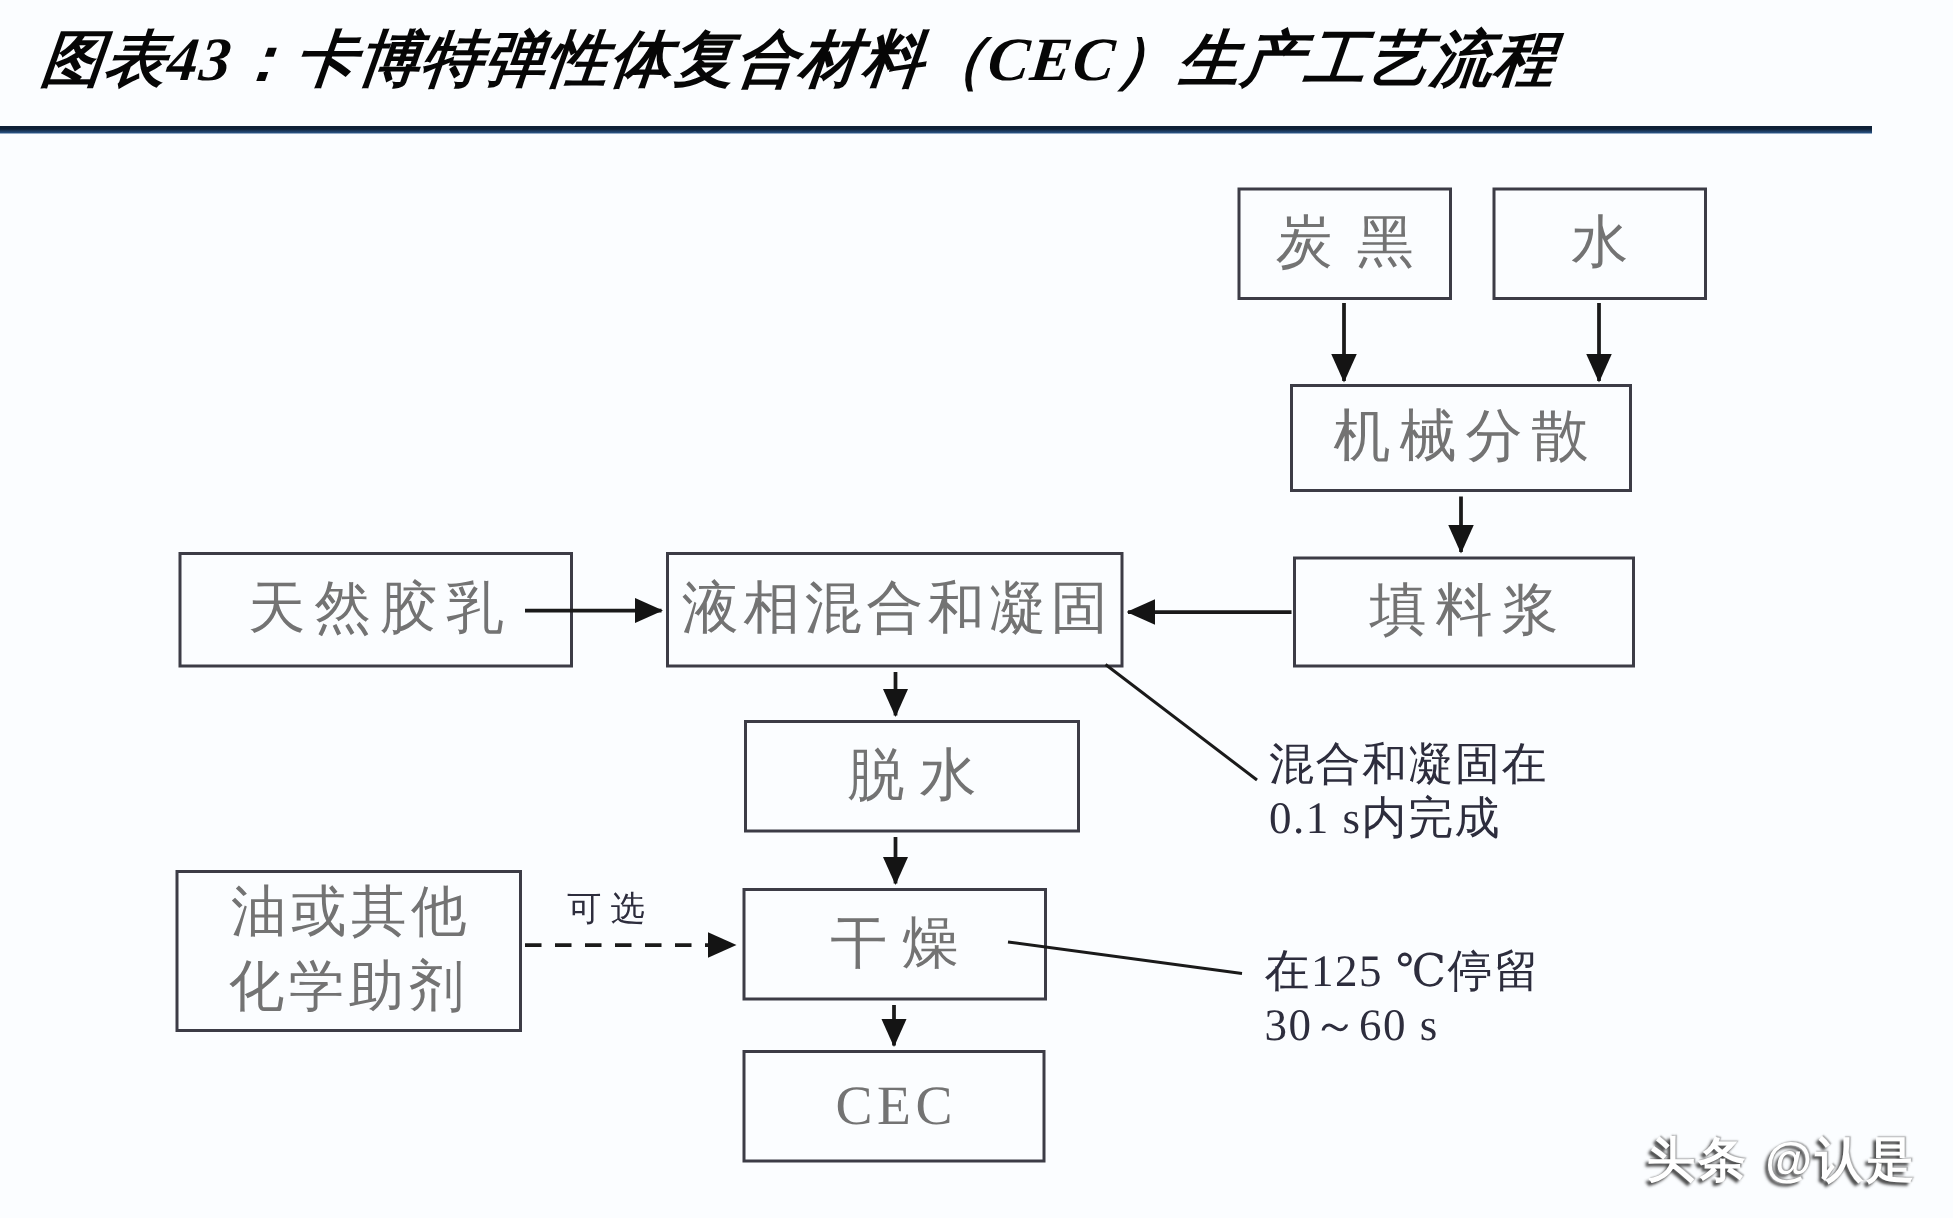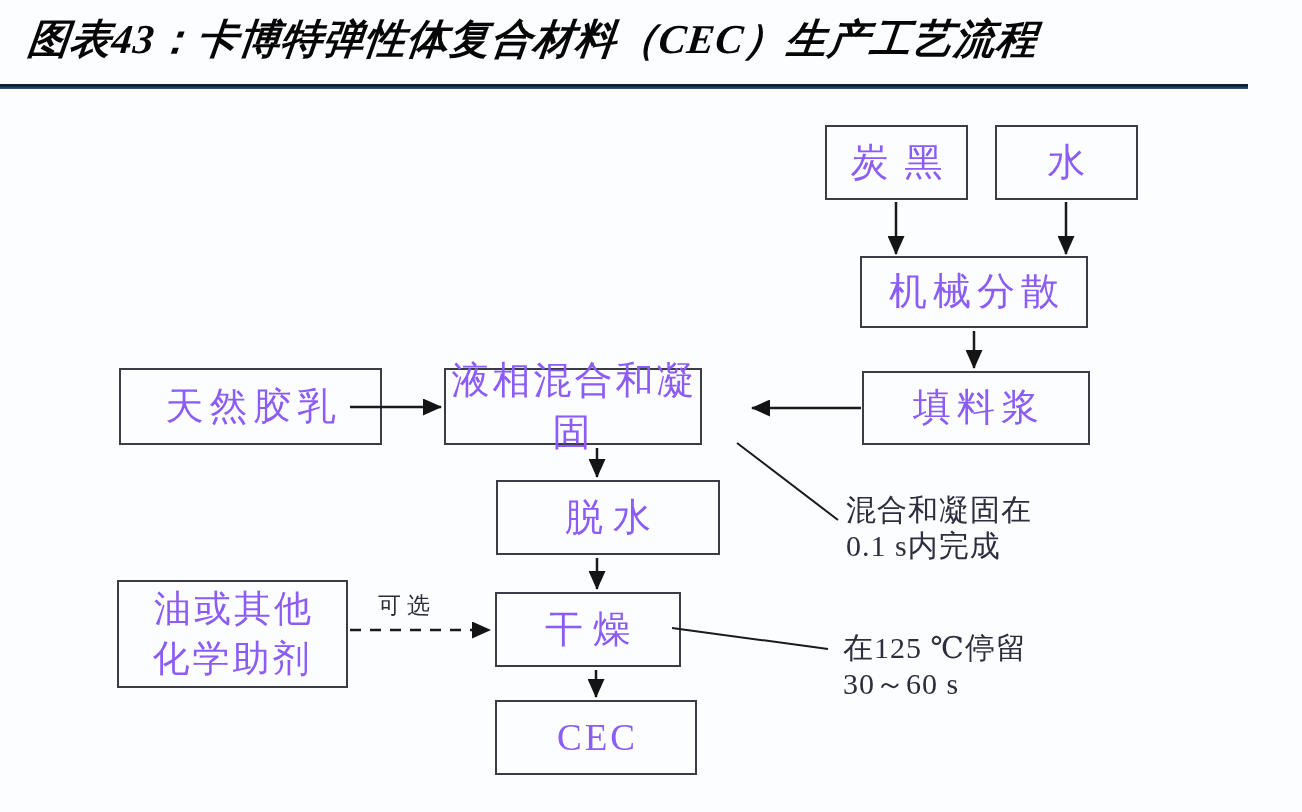"炭黑" .node { color: #8b5cf6 -> #737373 }
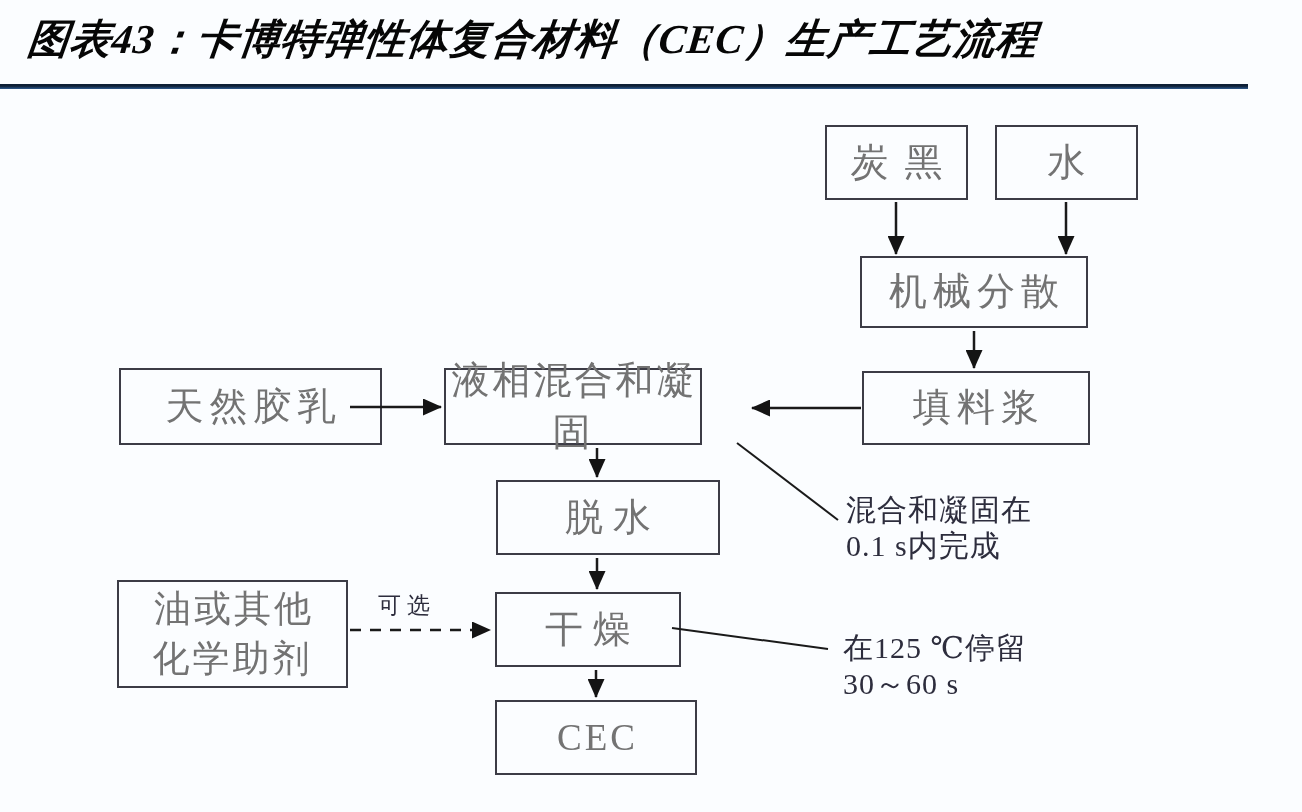"液相混合和凝固" .node-liquid-mixing { width: 258px -> 305px }
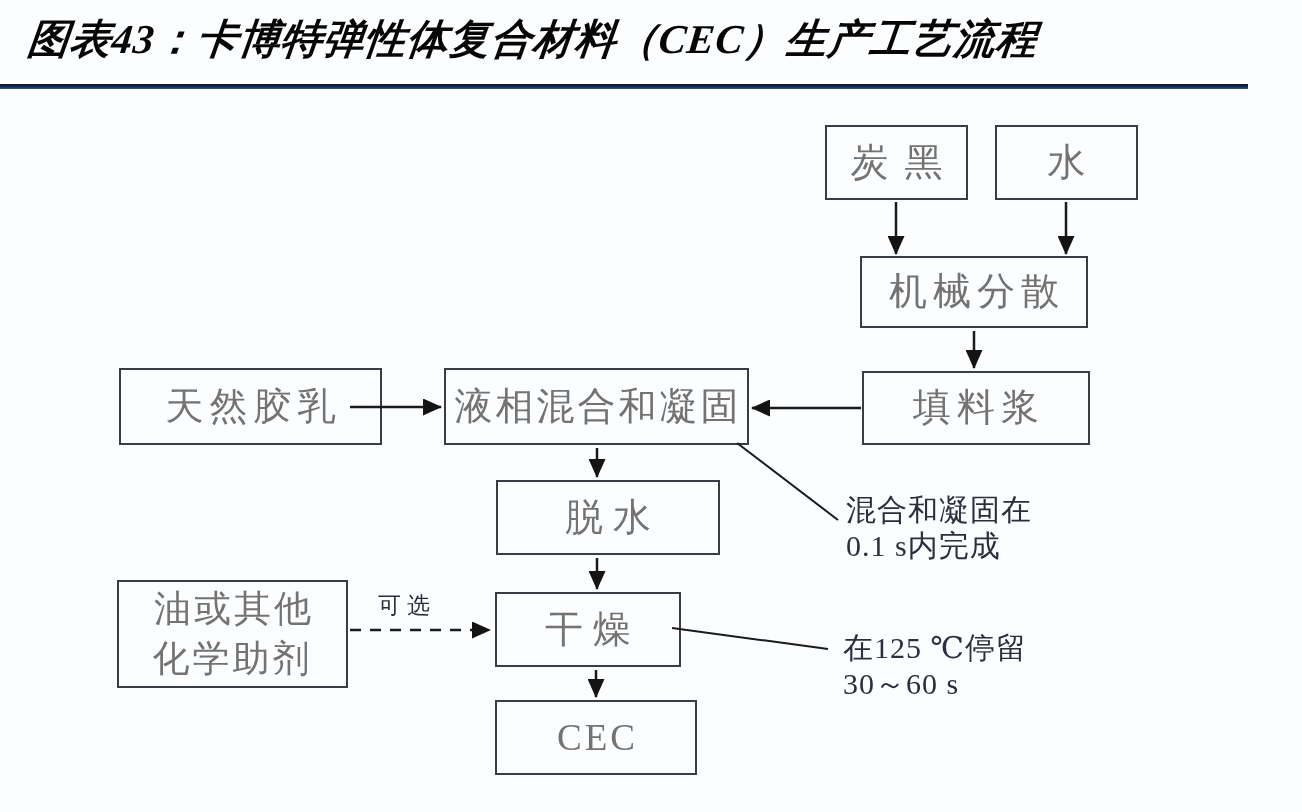"干燥" .node-drying { width: 186px -> 203px }
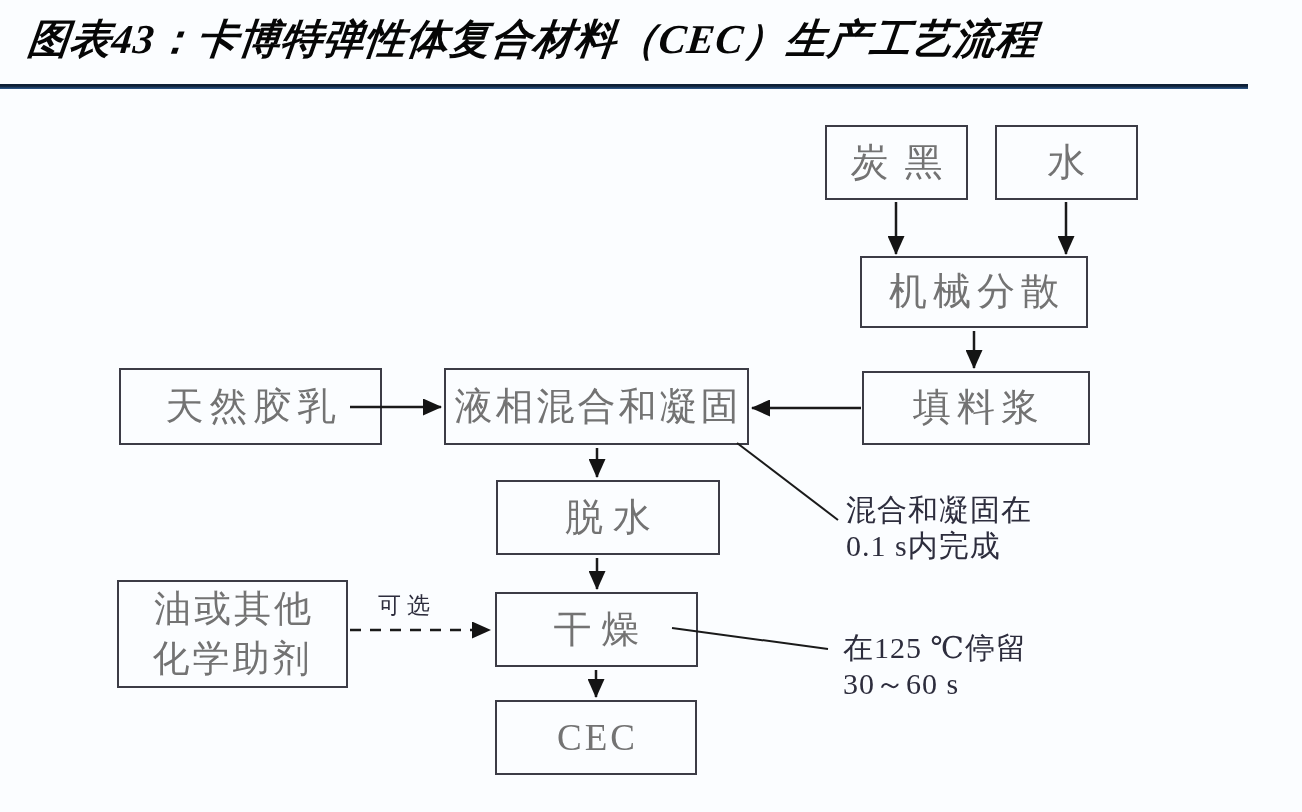"头条 @认是" div.watermark { html: none -> <div>头条 @认是</div> }
